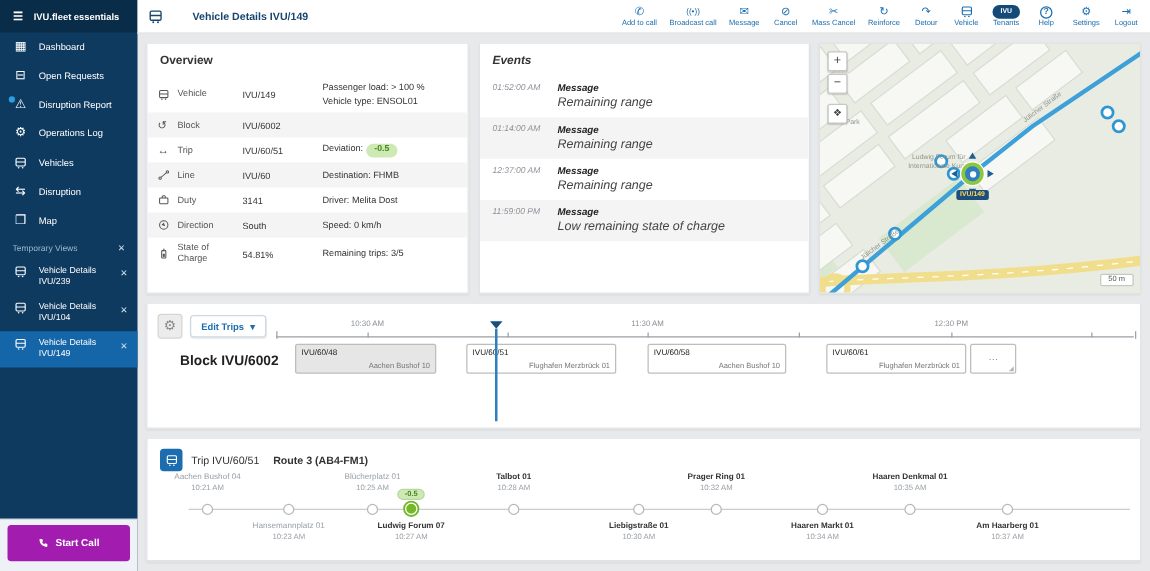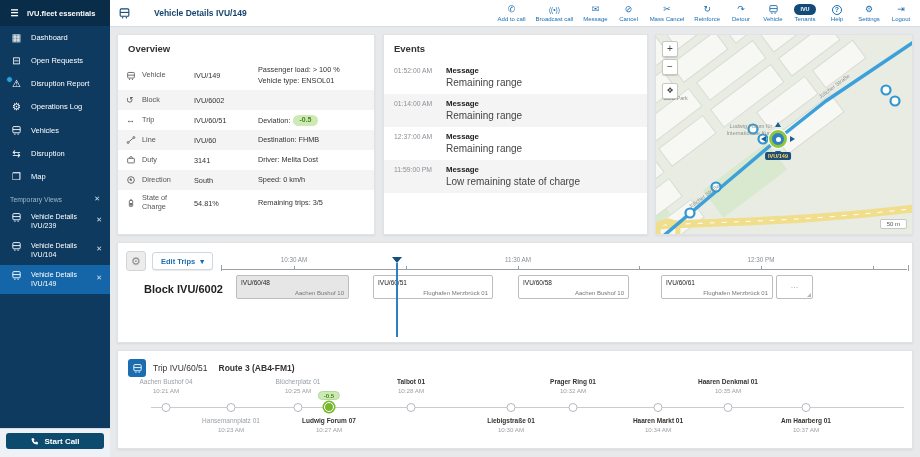"Events" #events-card { font-style: none -> italic }
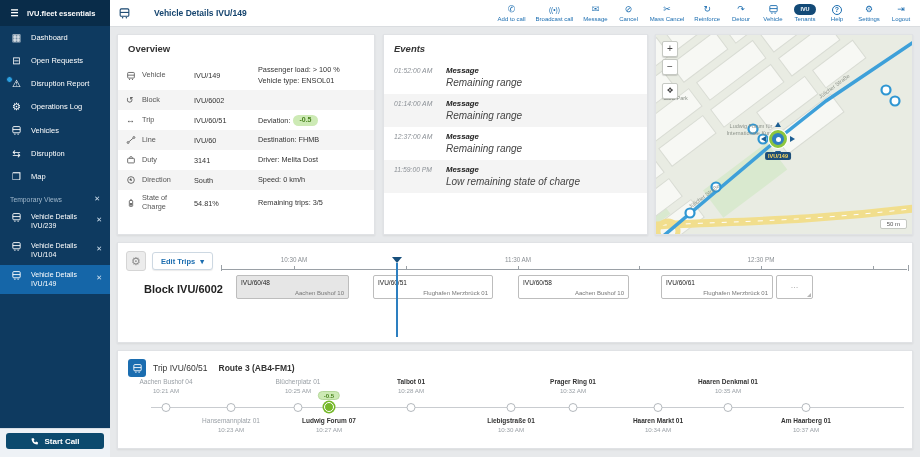"Start Call" .start-call { background: #0c4a6e -> #a21caf; height: 16px -> 29px }
